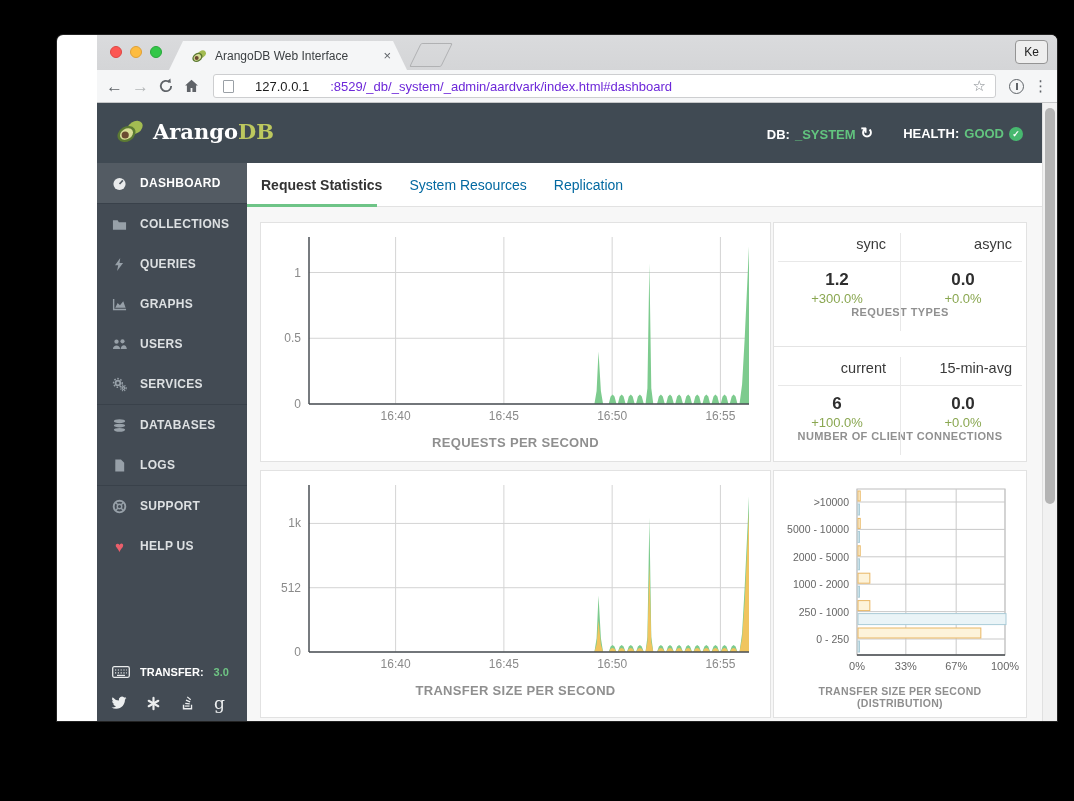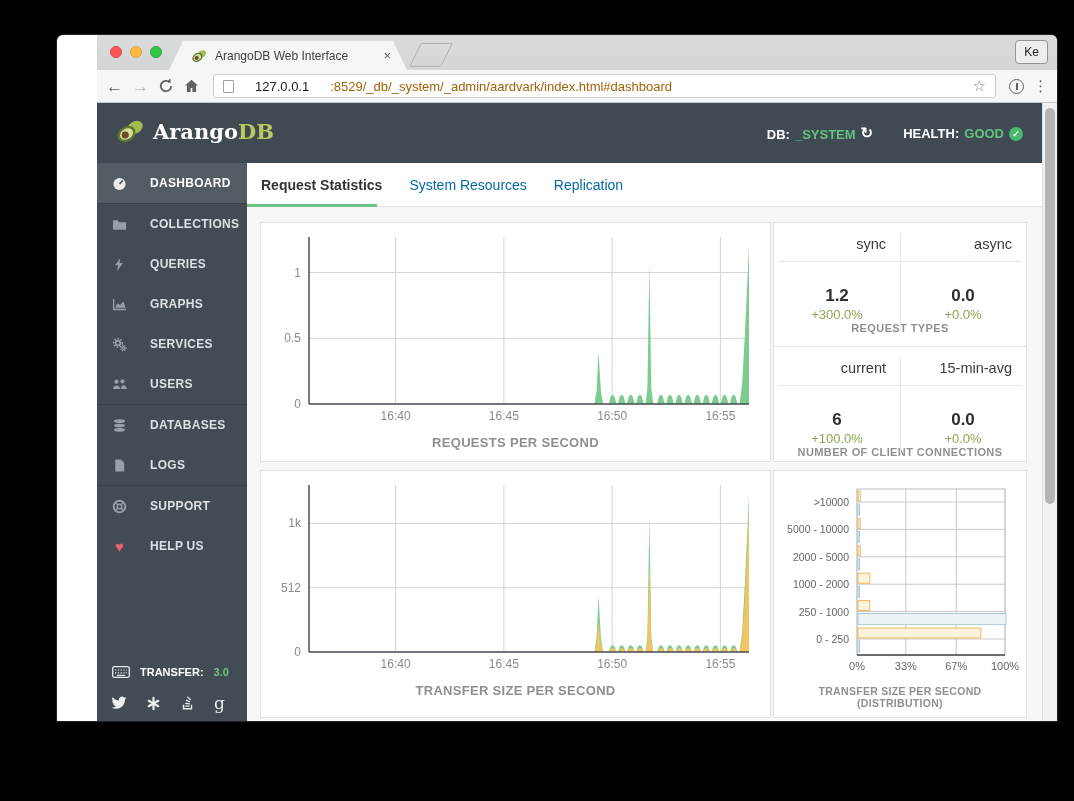":8529/_db/_system/_admin/aardvark/index." .url-rest { color: #a16207 -> #6d28d9 }
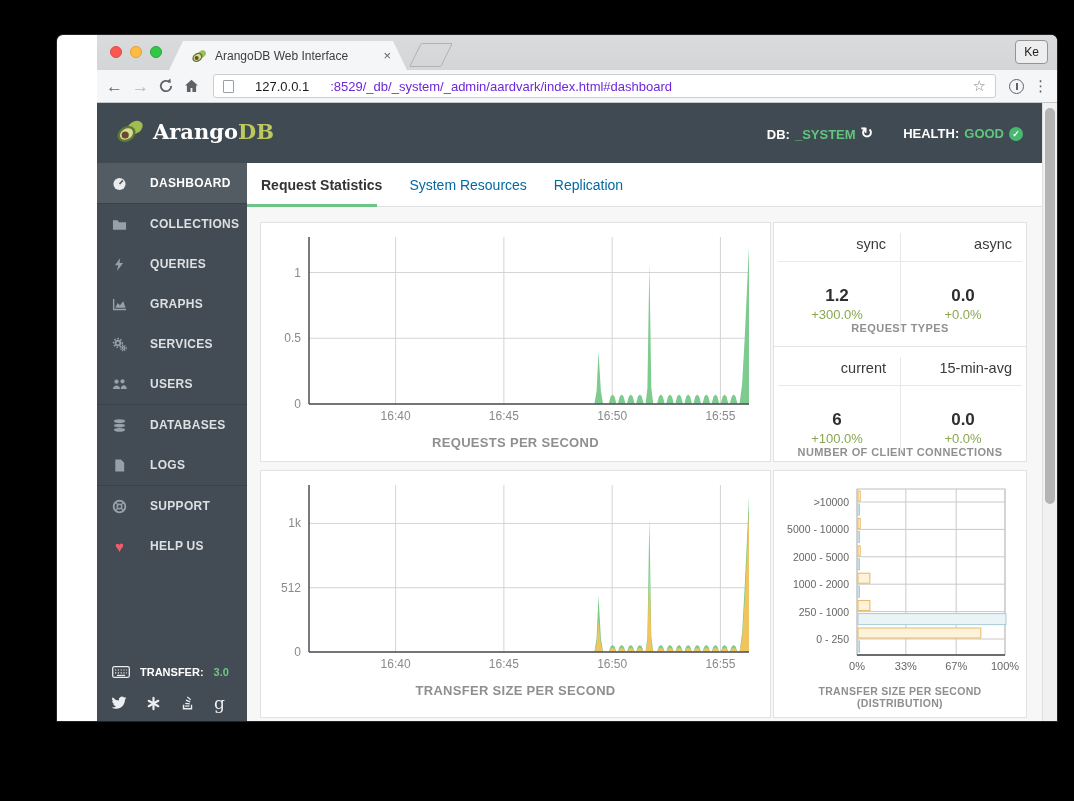"DASHBOARD" .sitem { gap: 23px -> 13px }
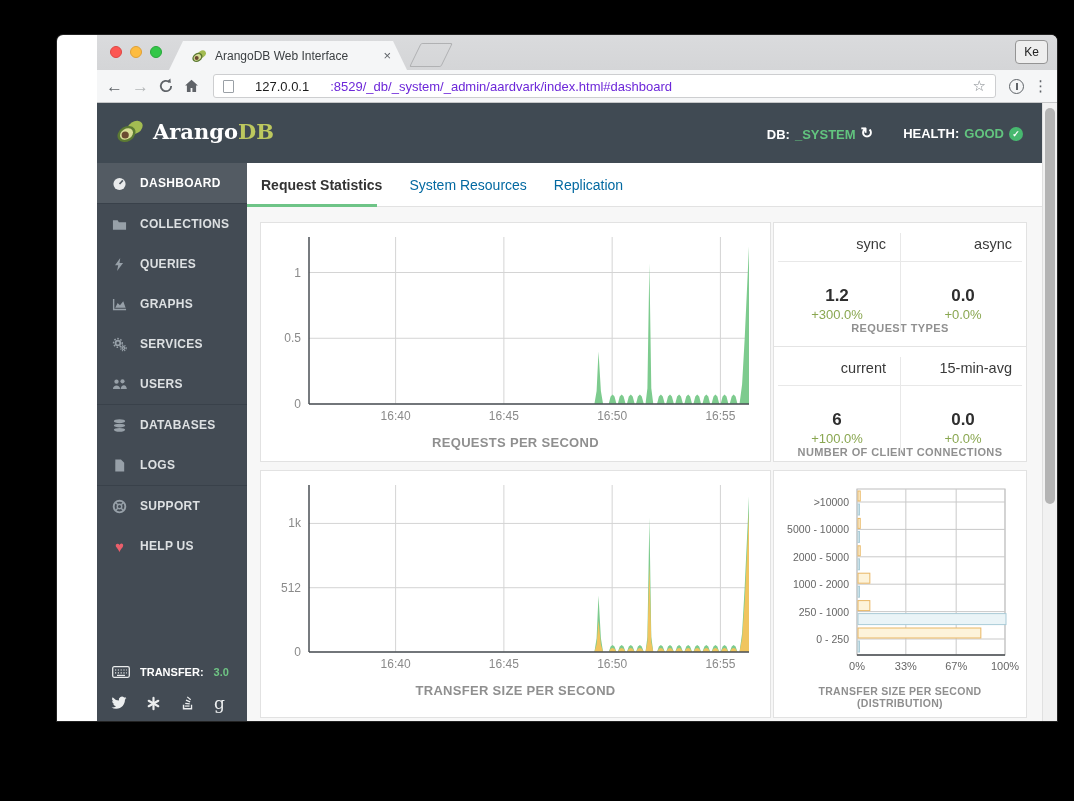"1.2" .svals { margin-top: 24px -> 8px }
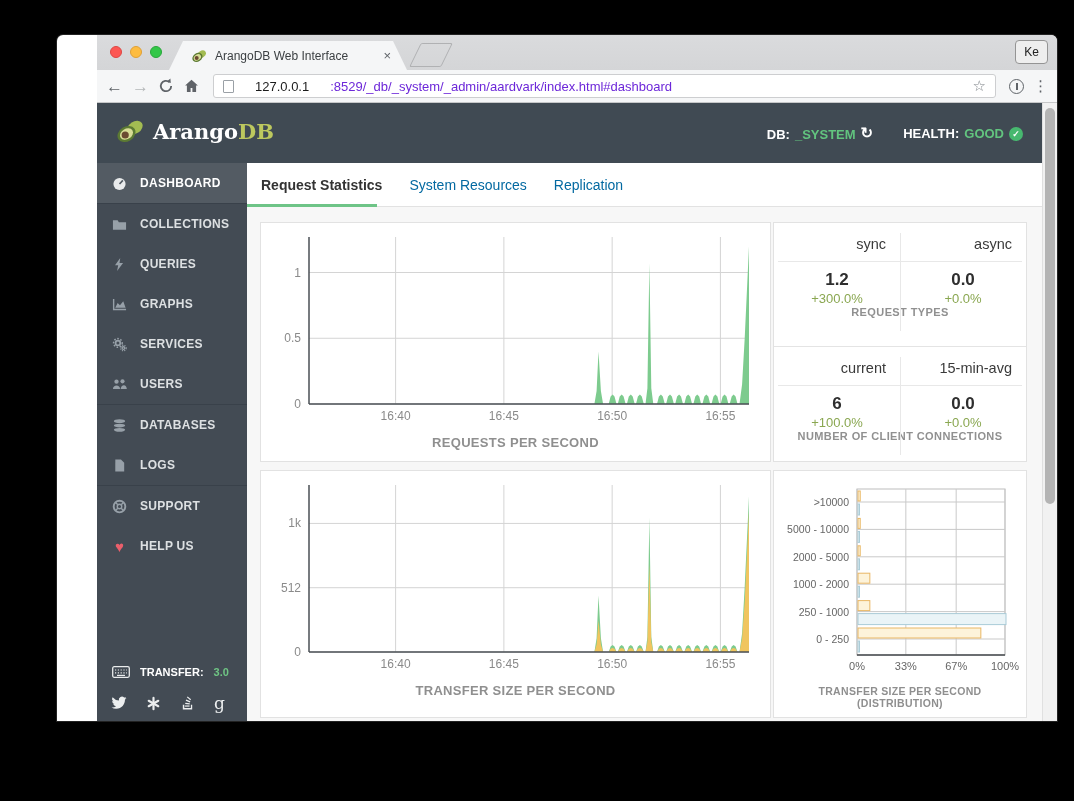"SERVICES" div.sitem { order: before "USERS" -> after "USERS" }
